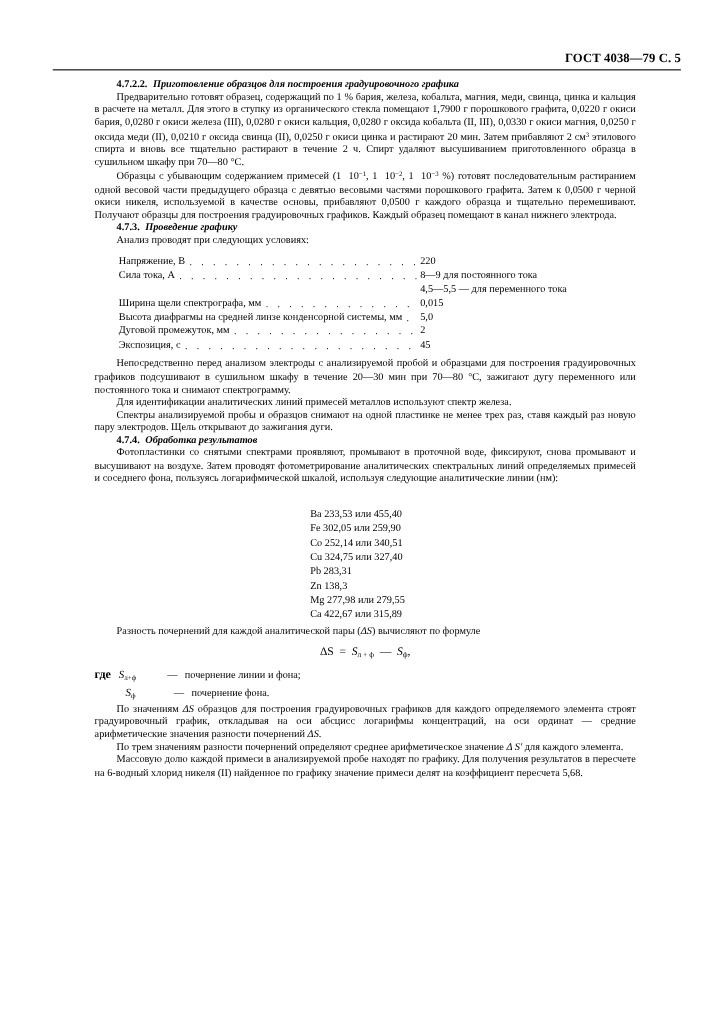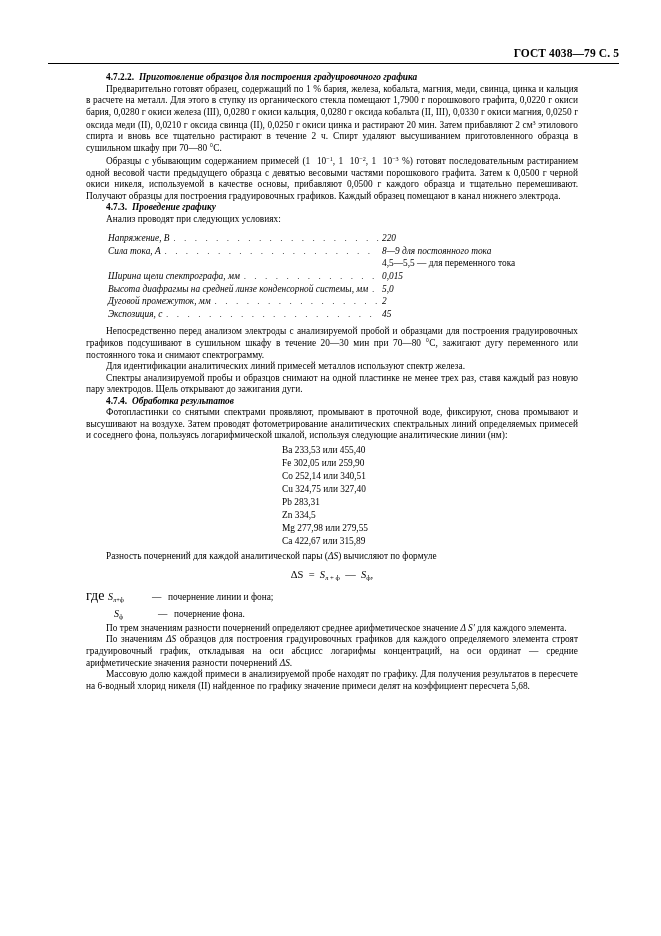"Напряжение, В" .cond-row { font-style: italic -> none }
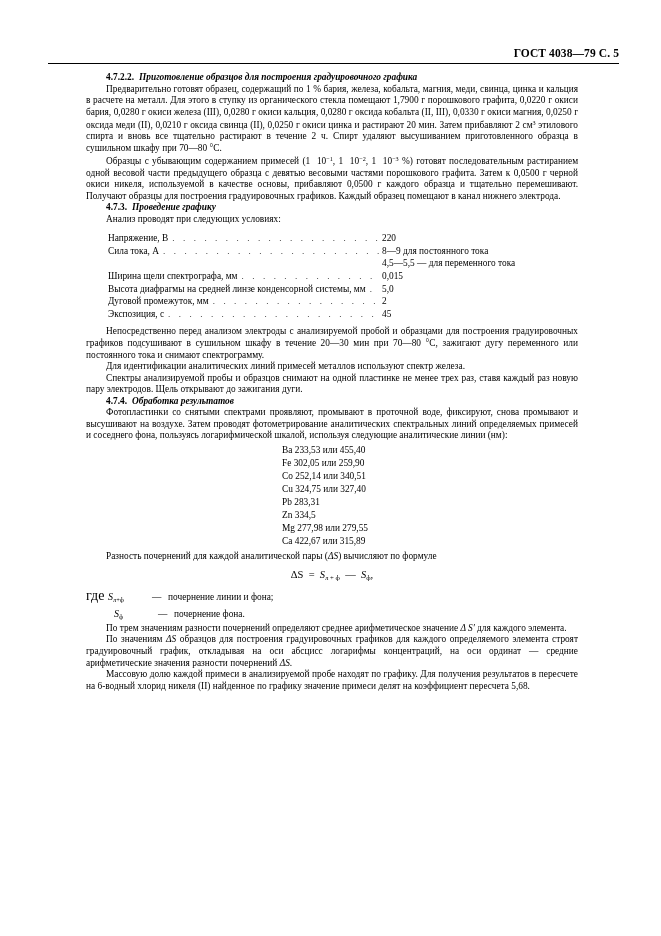"Ba 233,53 или 455,40" .lines-block { margin: 2px 0 0 0 -> 20px 0 0 0 }
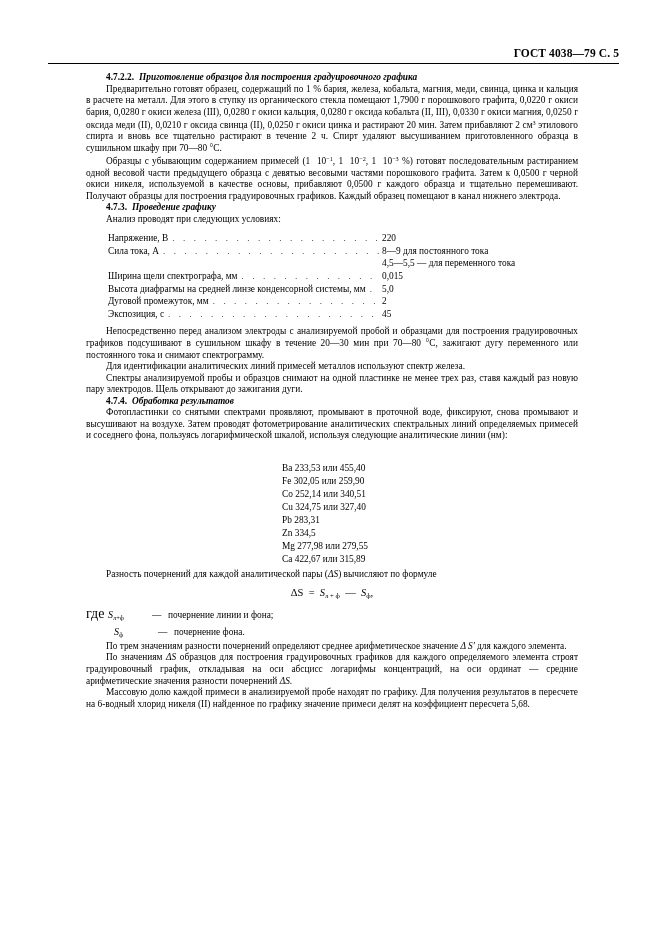"Zn 334,5" li { text: 334,5 -> 138,3 }
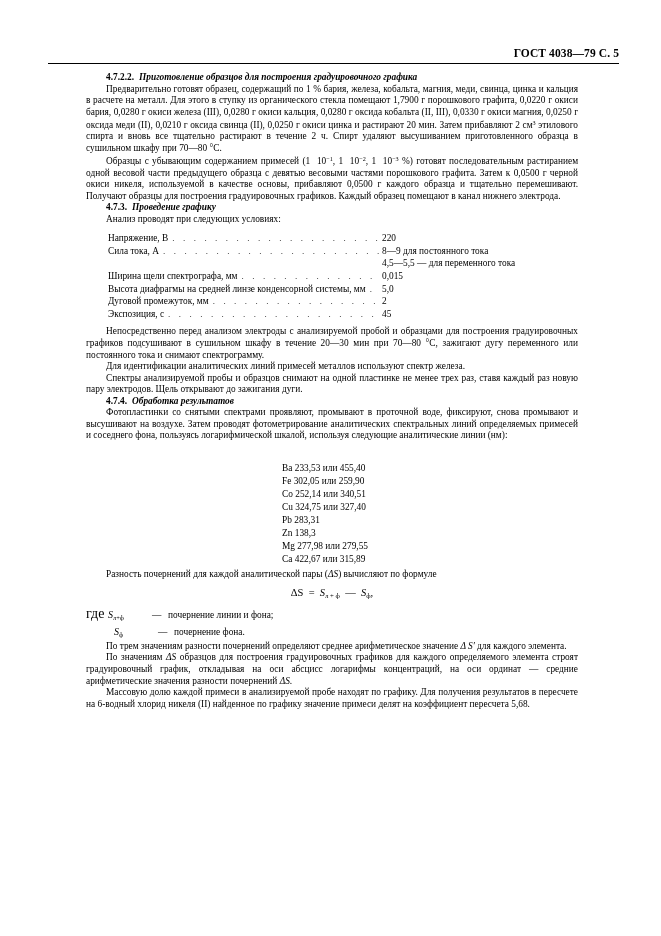"где" .where-lbl { font-size: 14px -> 11px; font-weight: none -> bold }
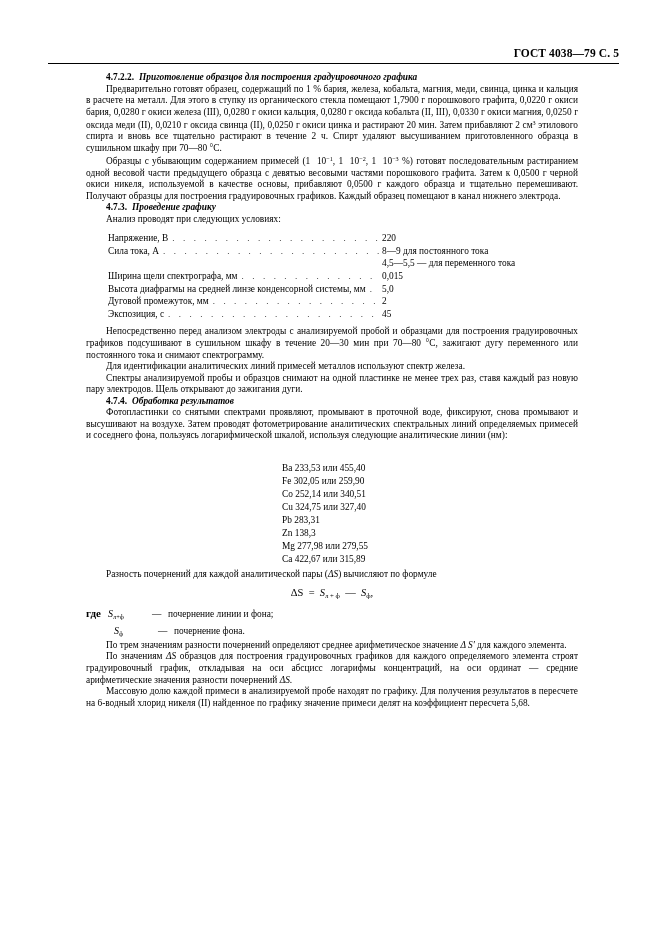"По трем значениям разности почернений" p { order: before "По значениям ΔS образцов для" -> after "По значениям ΔS образцов для" }
